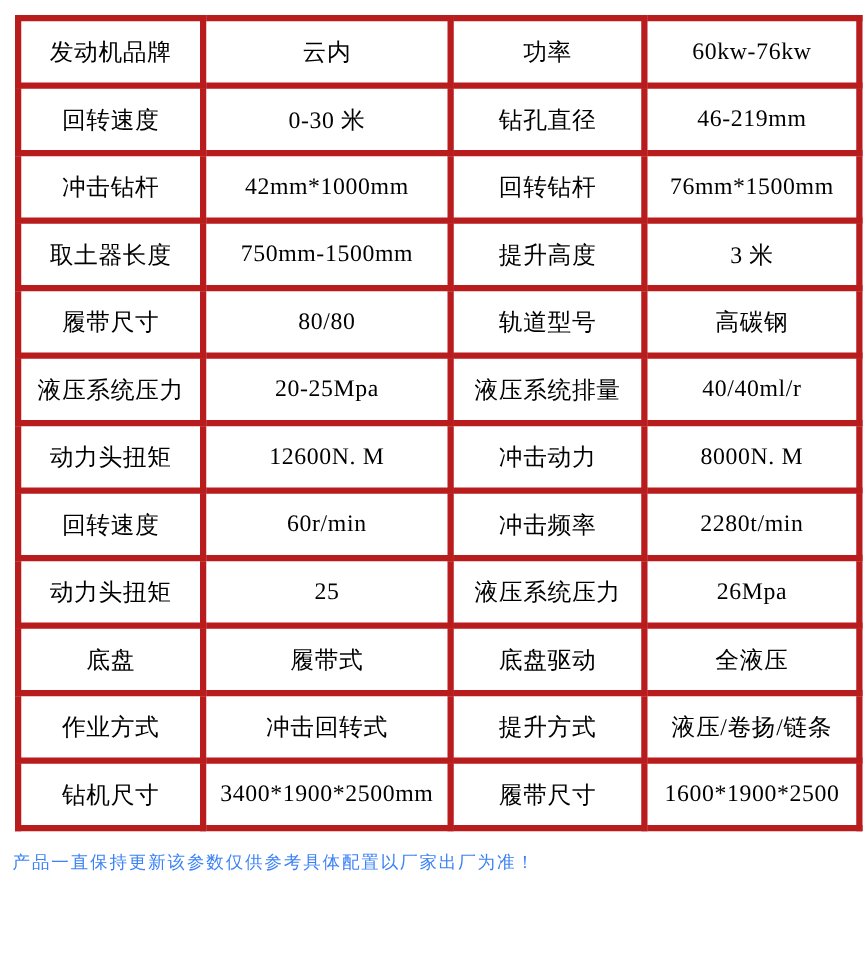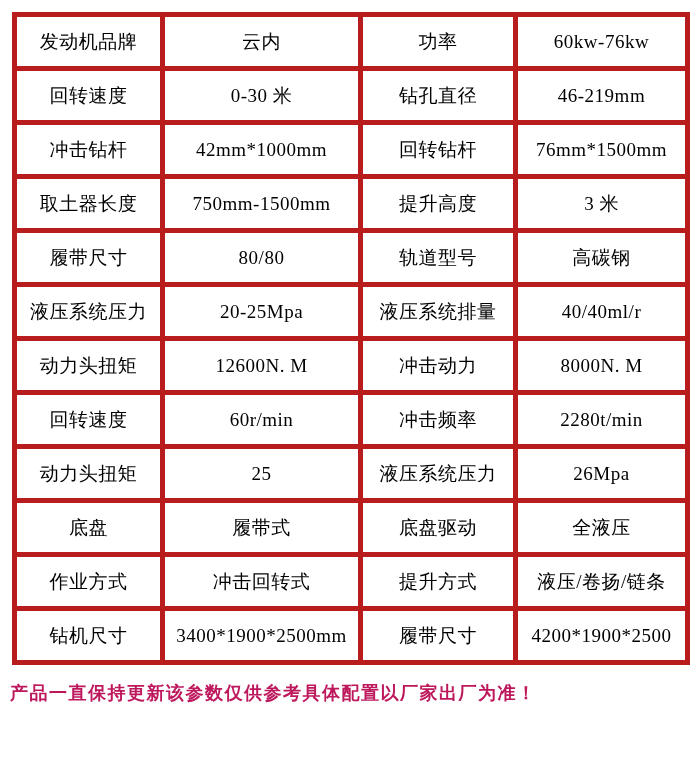"4200*1900*2500" td { text: 4200 -> 1600 }
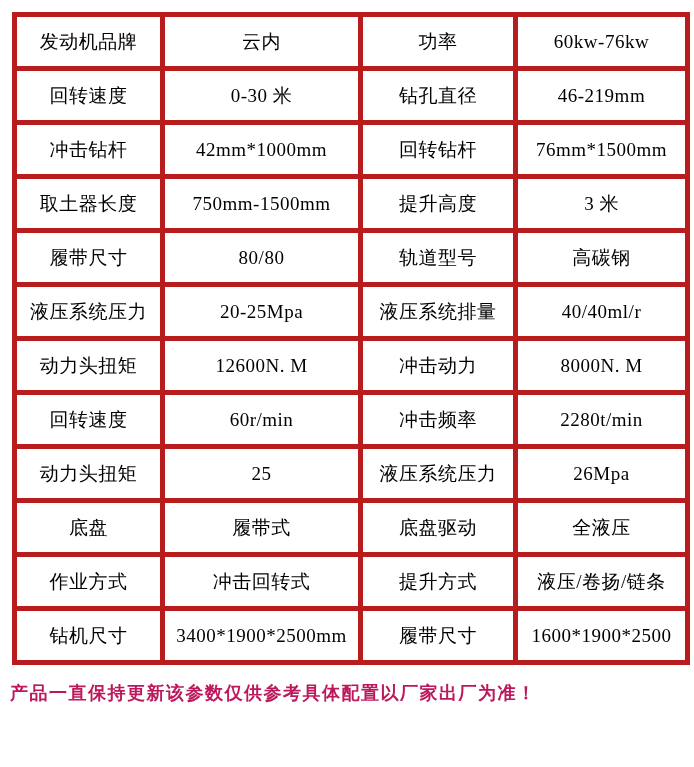"产品一直保持更新该参数仅供参考具体配置以厂家出厂为准！" .footer-note { color: #be185d -> #3b82f6; font-size: 18px -> 14px; font-weight: bold -> none }
